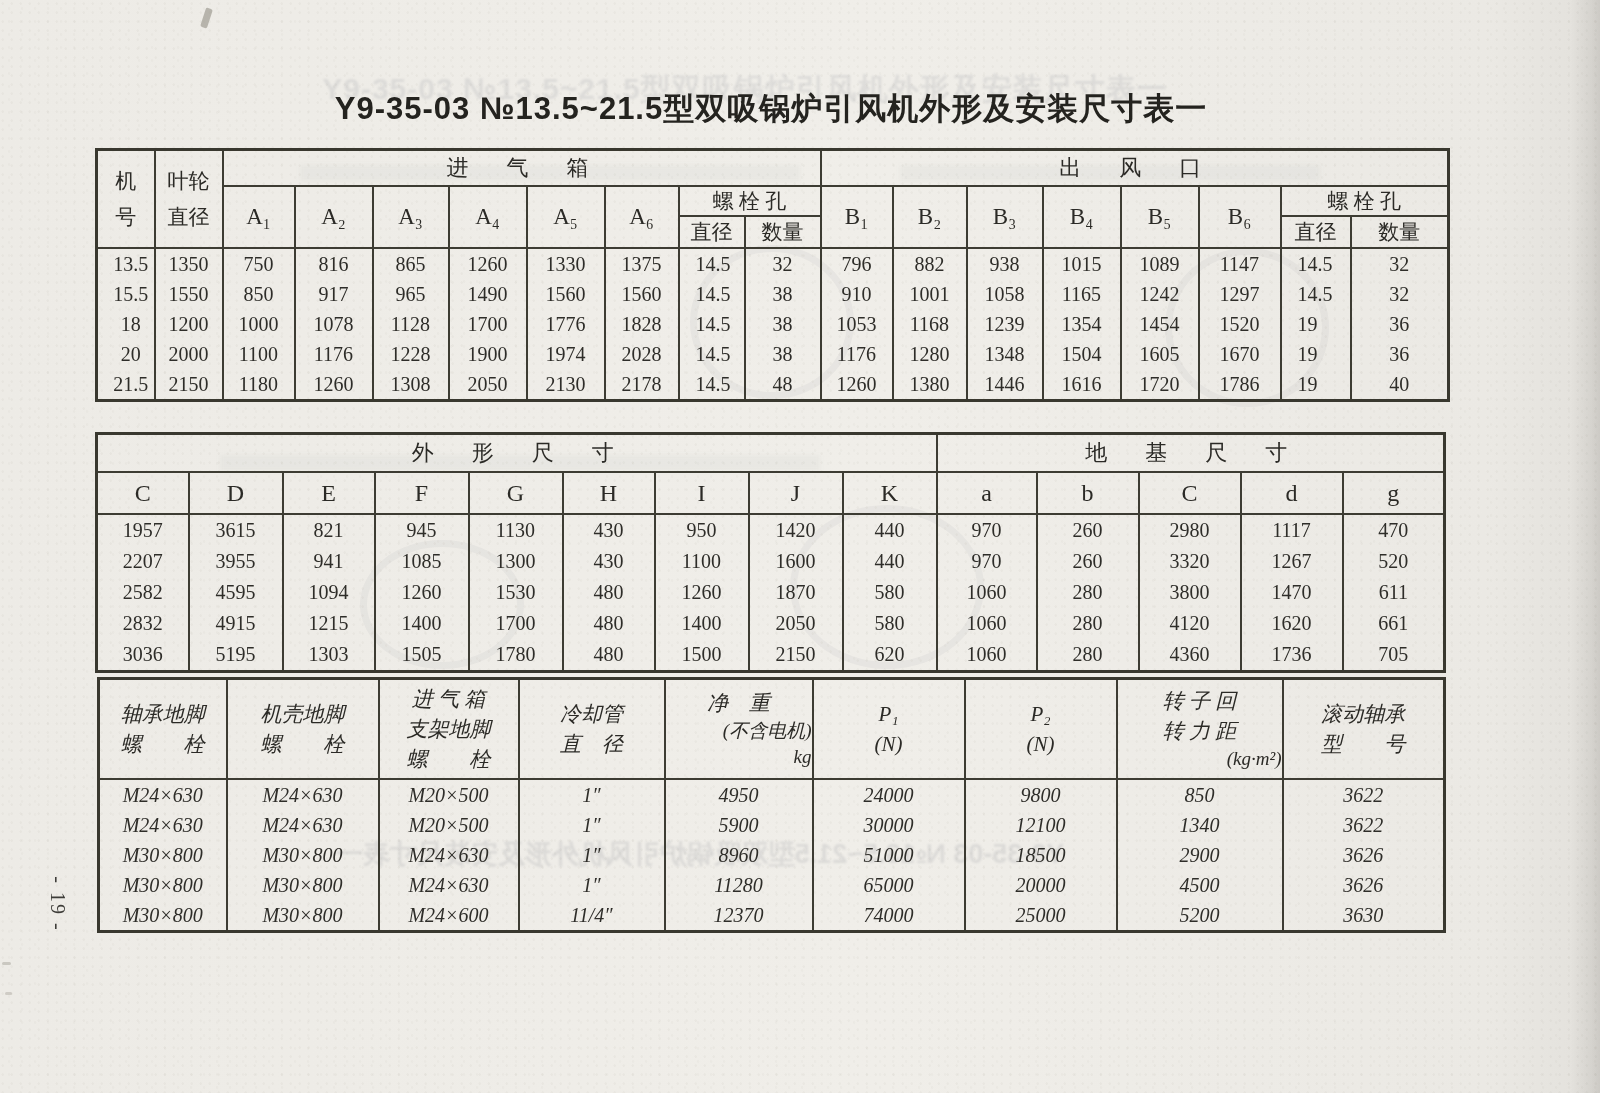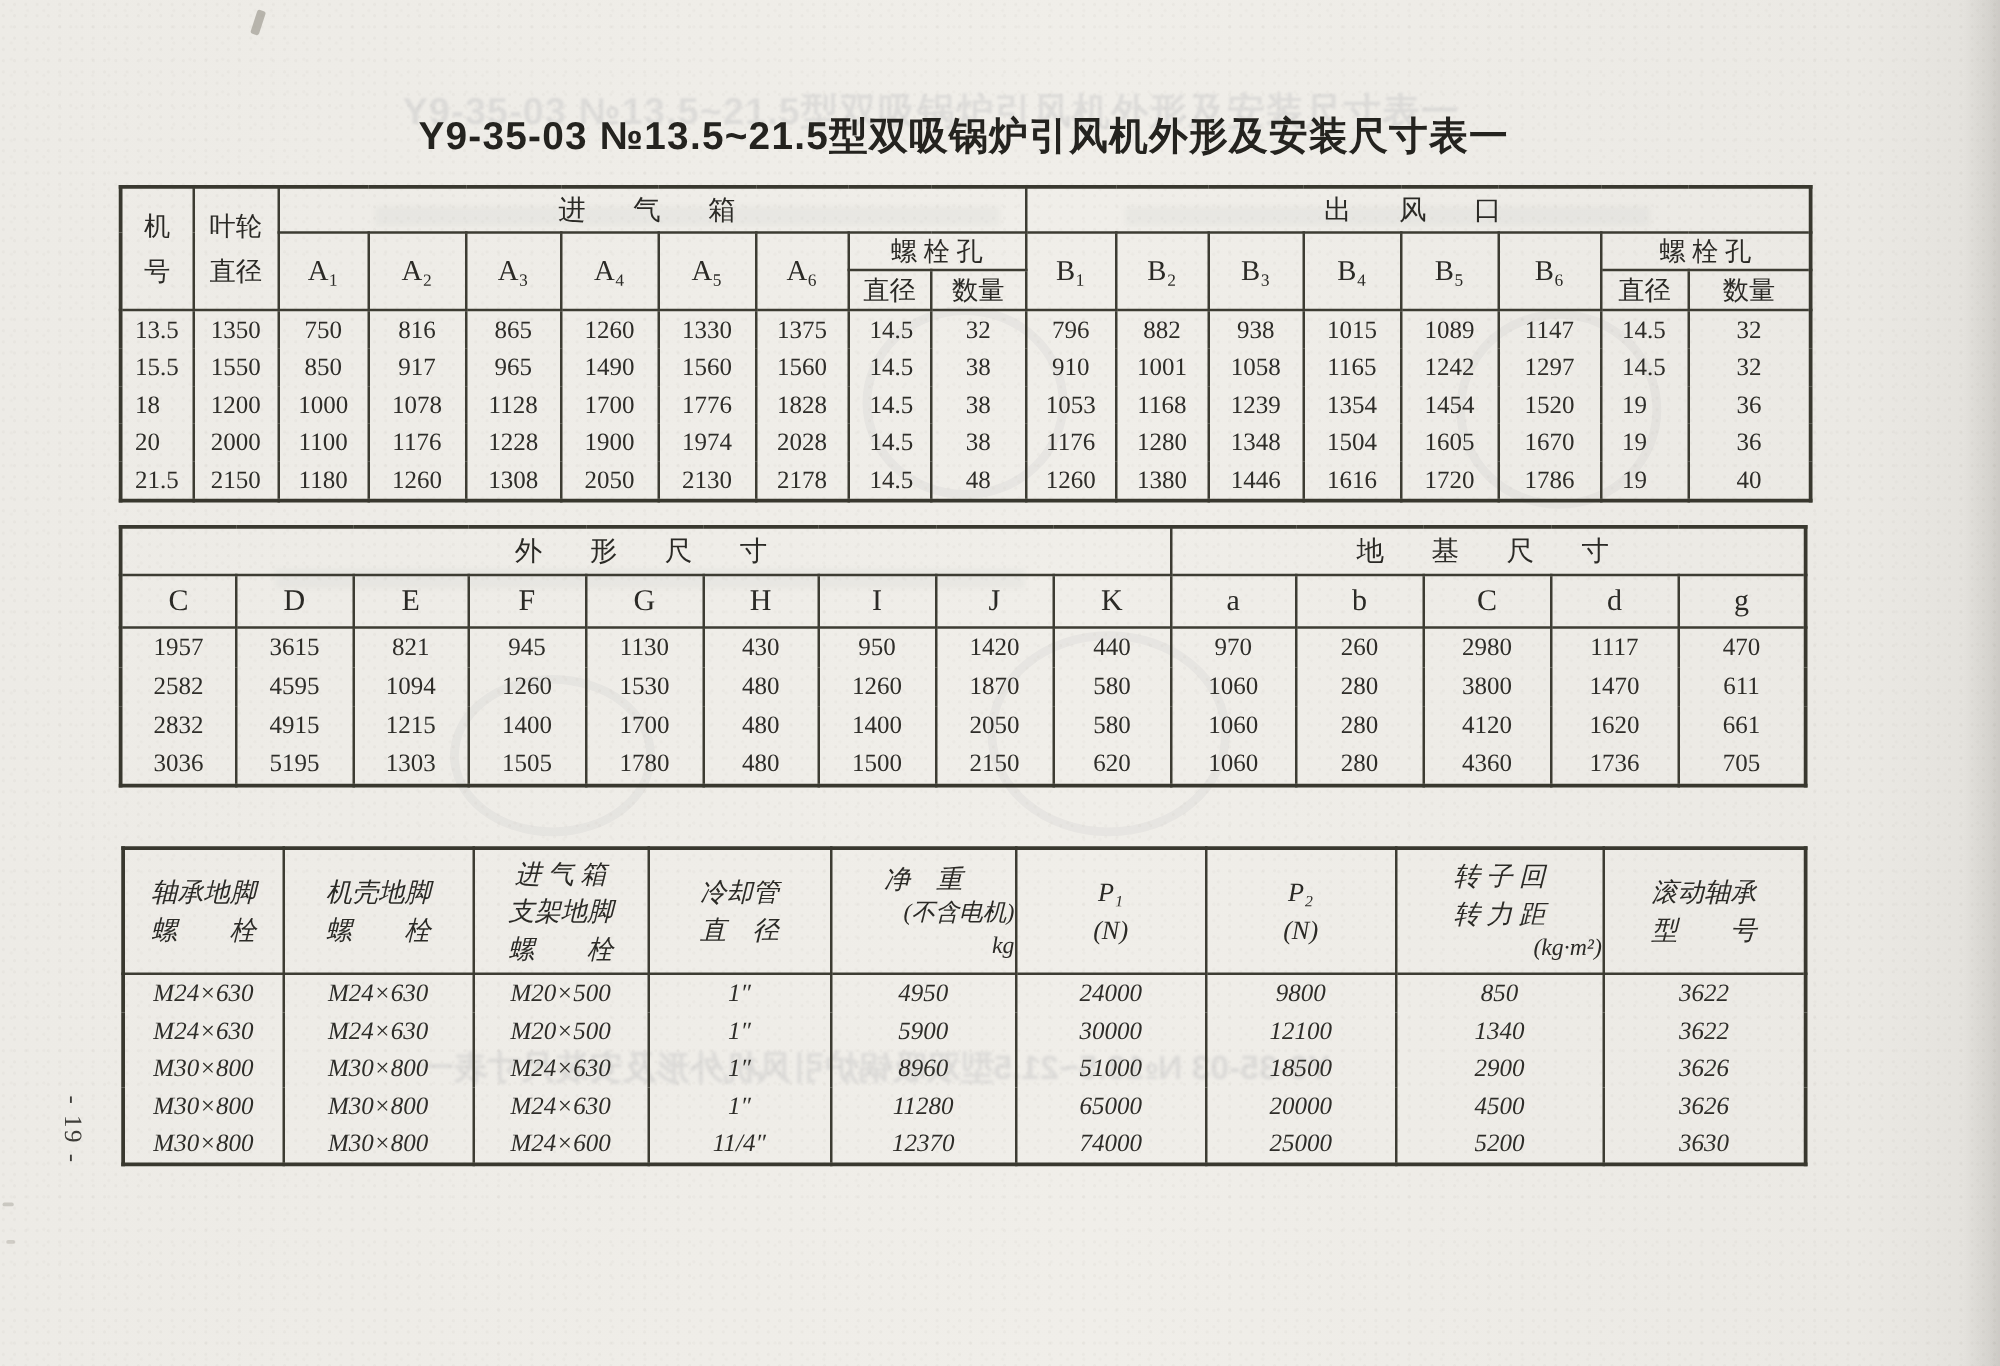"13.5" #table1 tbody td:first-child { text-align: left -> center }
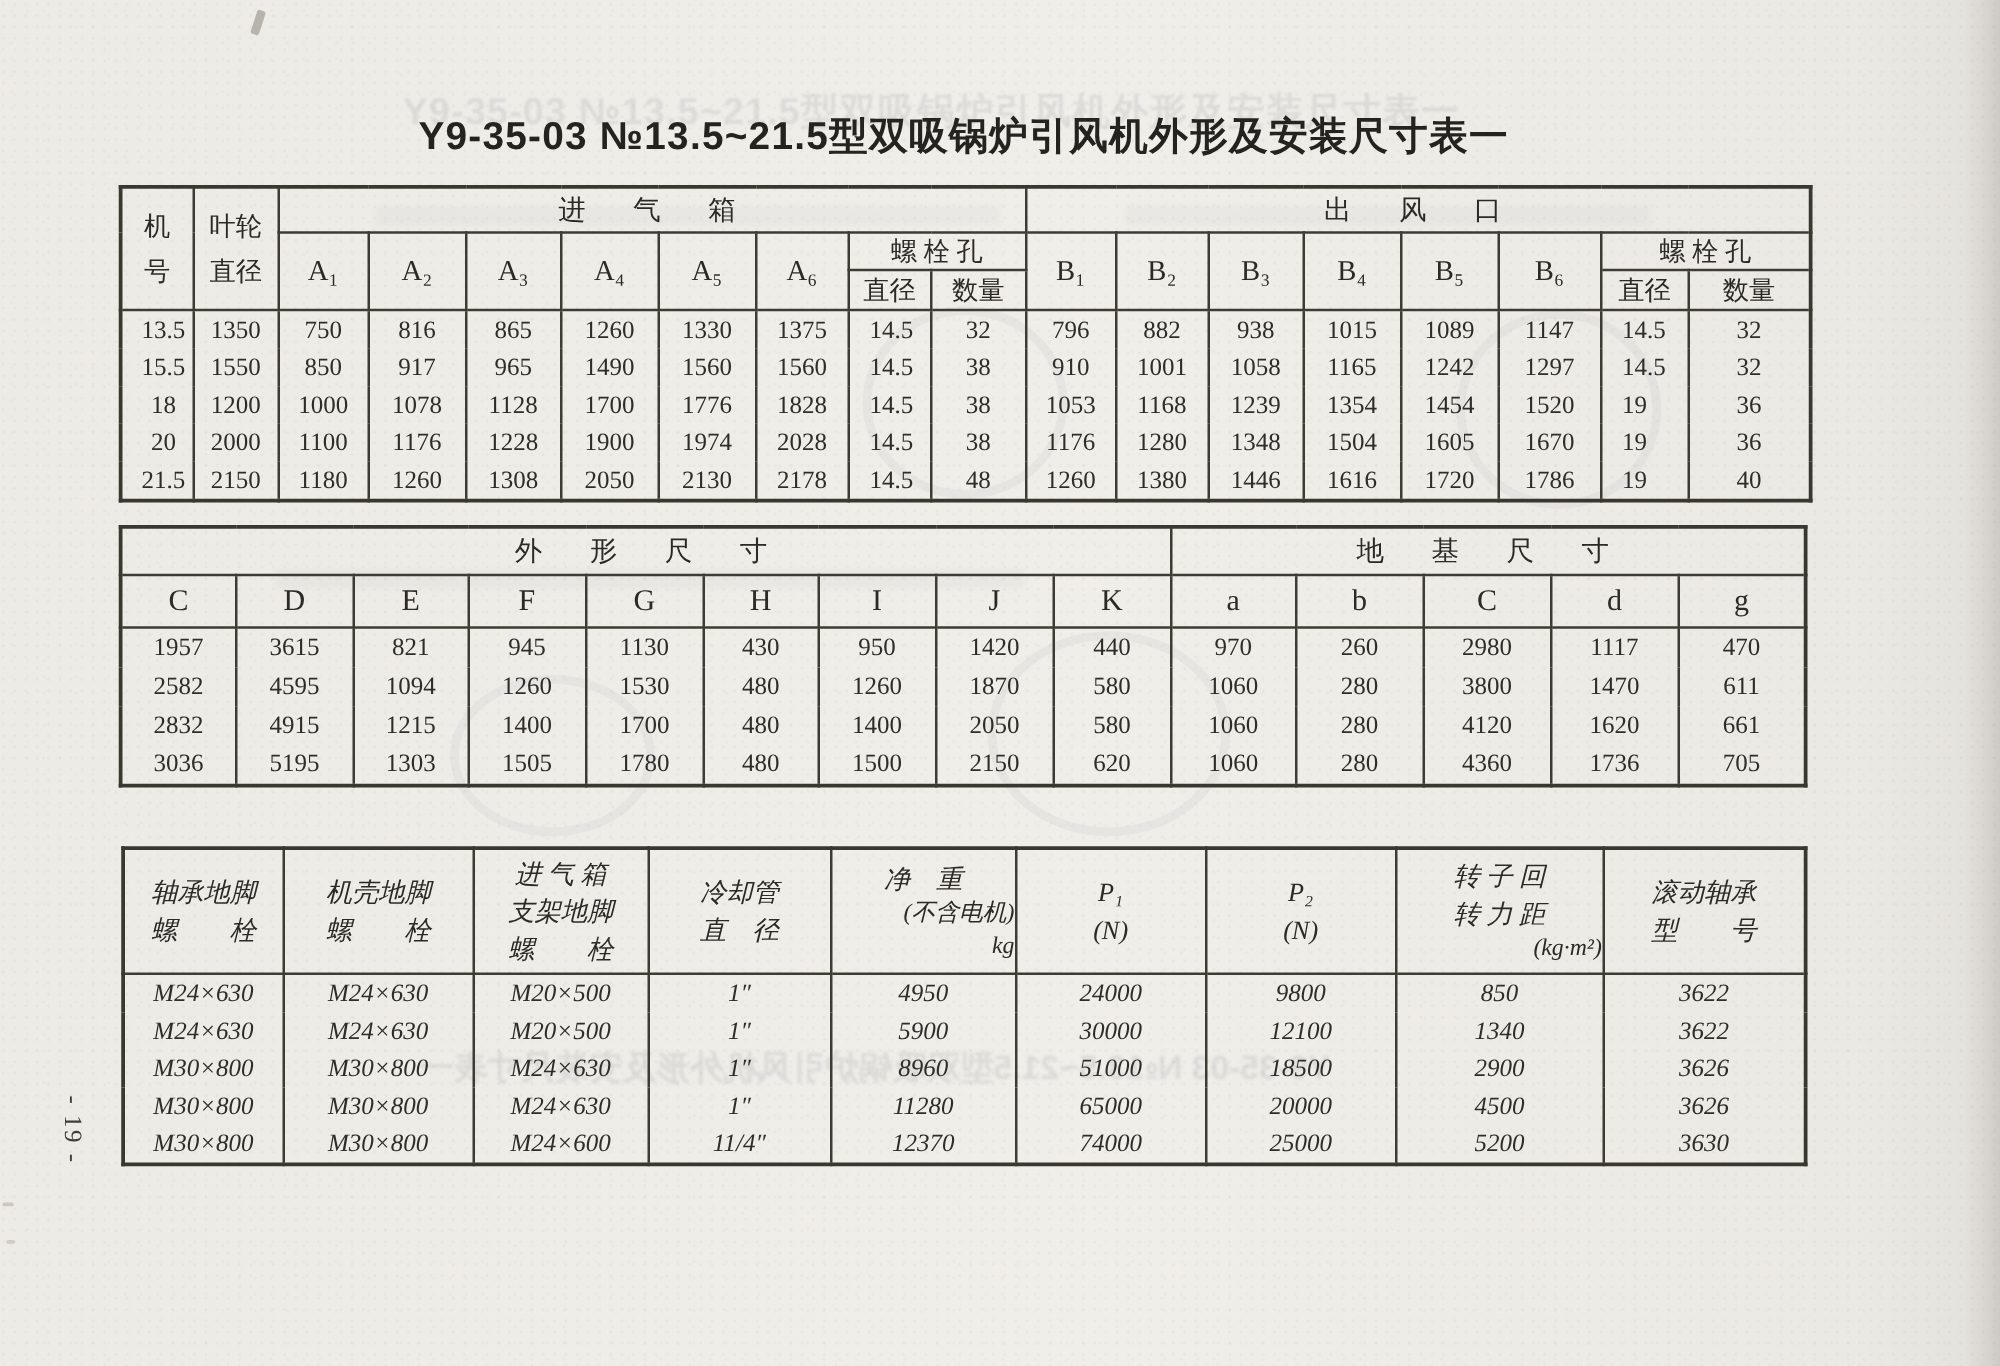"外 形 尺 寸" #table2 { top: 420px -> 432px }
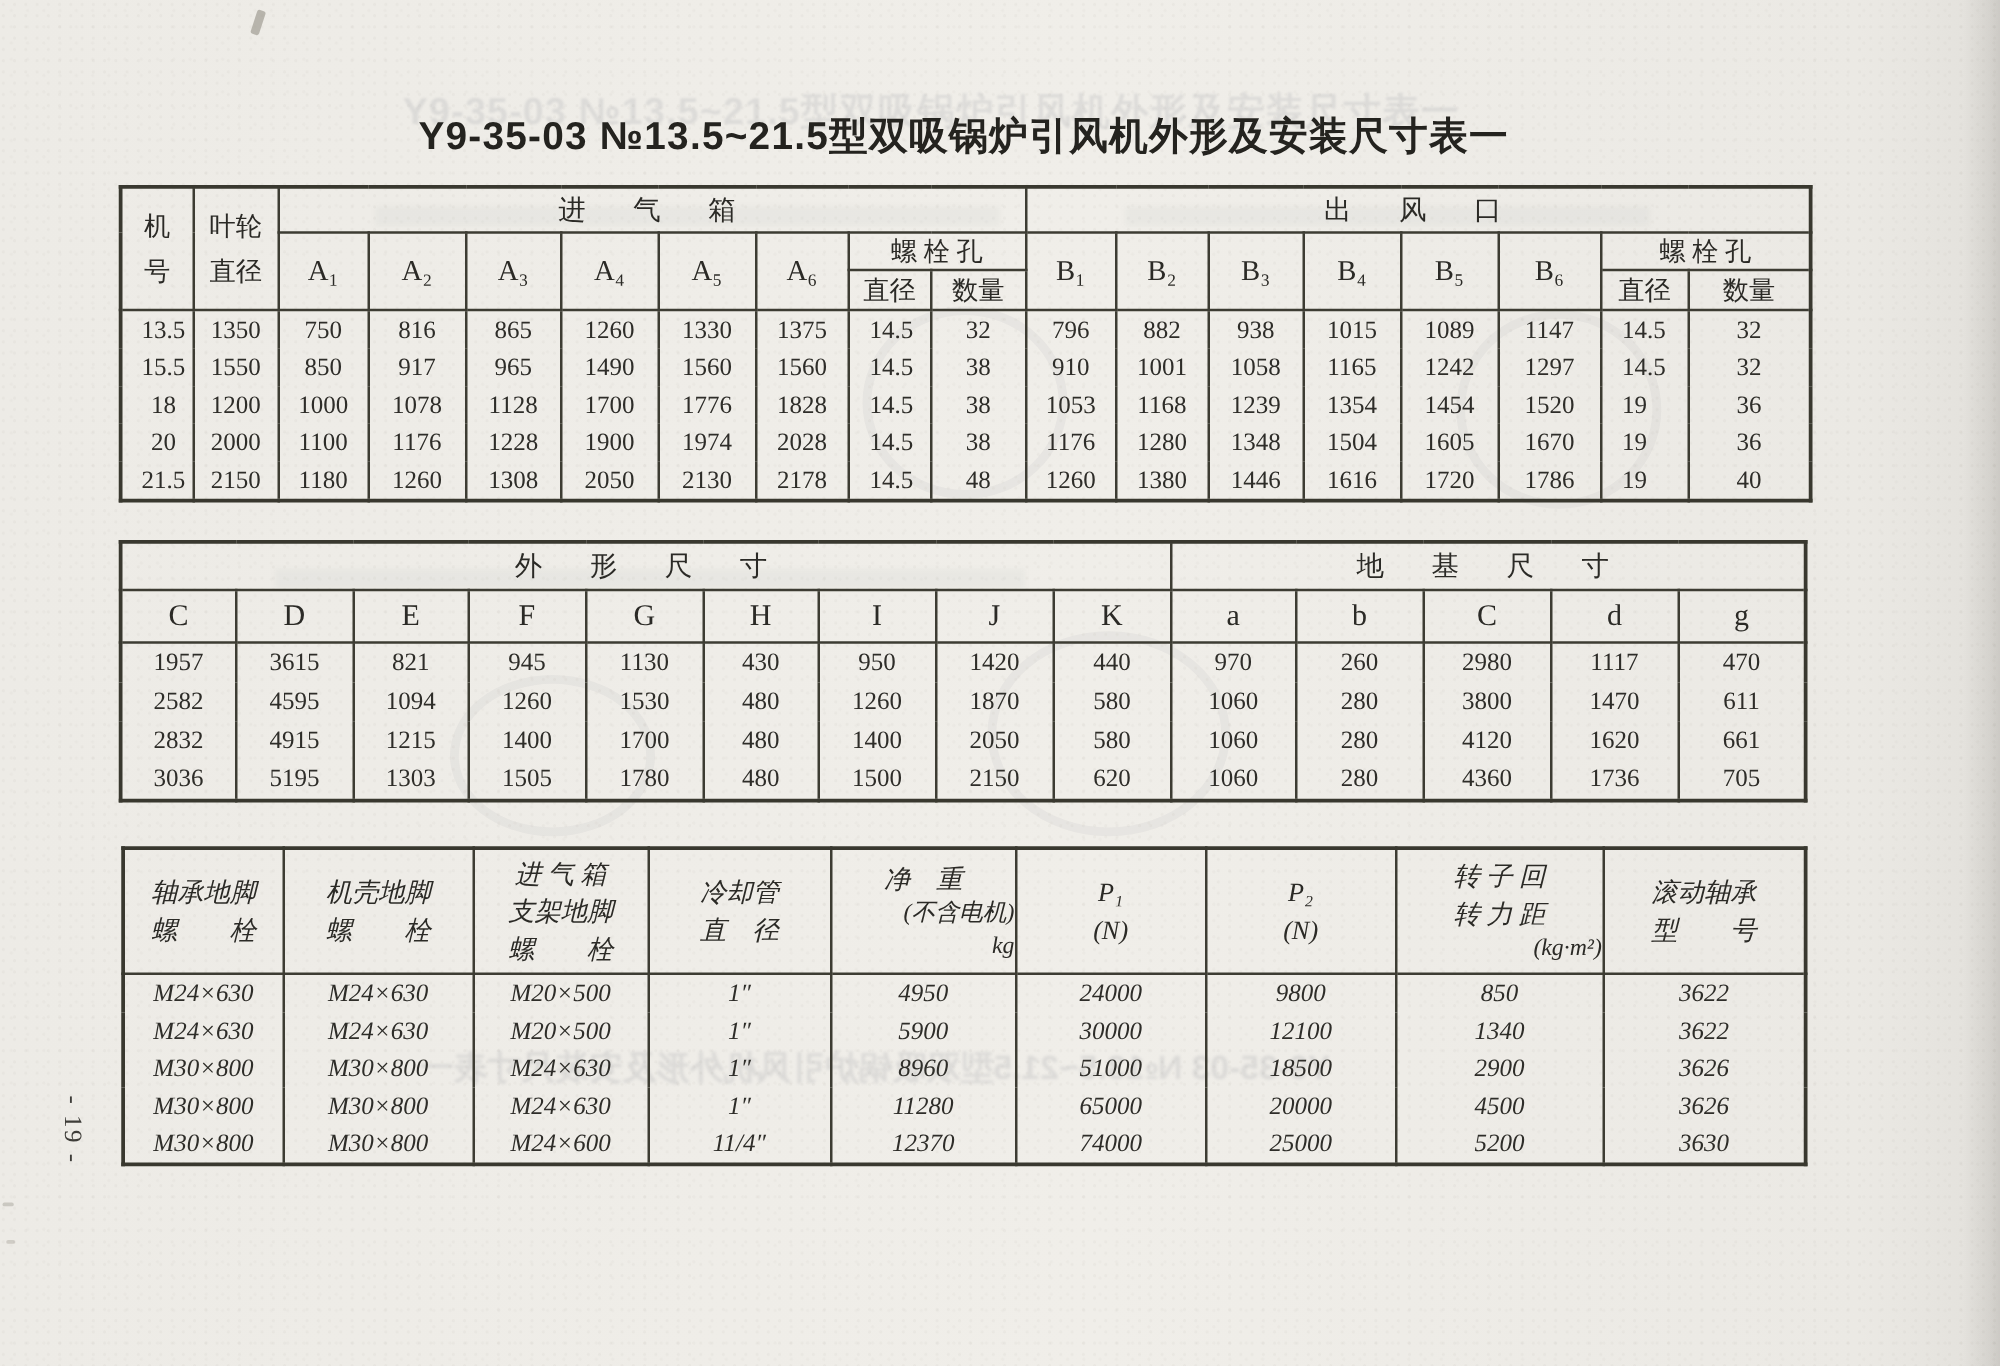"2207" tr { html: none -> <tr> <td>2207</td> <td>3955</td> <td>941</td> <td>1085</td> <td>1300</td> <td>430</td> <td>1100</td> <td>1600</td> <td>440</td> <td>970</td> <td>260</td> <td>3320</td> <td>1267</td> <td>520</td> </tr> }
